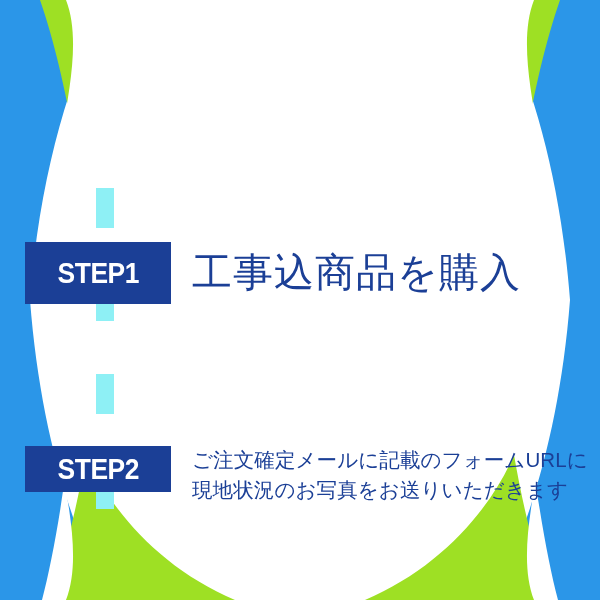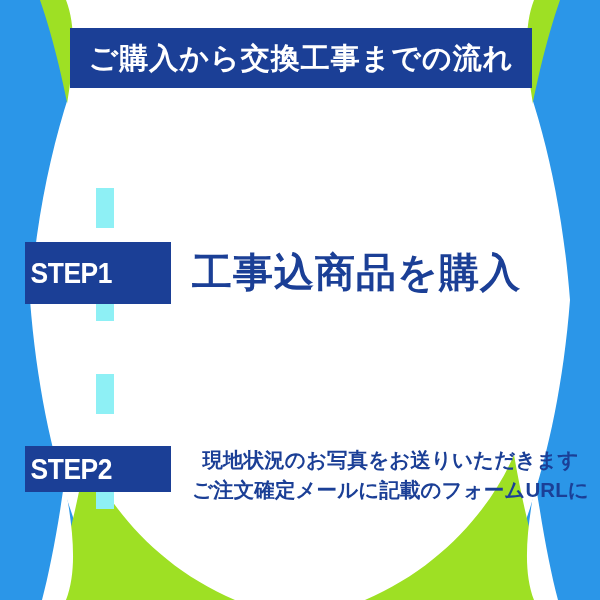"ご購入から交換工事までの流れ" div { html: <div> <span>ご購入から交換工事までの流れ</span> </div> -> none }
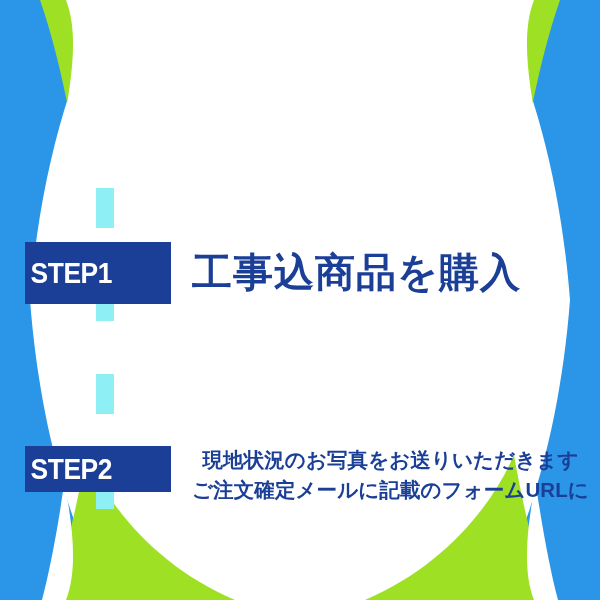"STEP1" .step-badge { justify-content: none -> center }
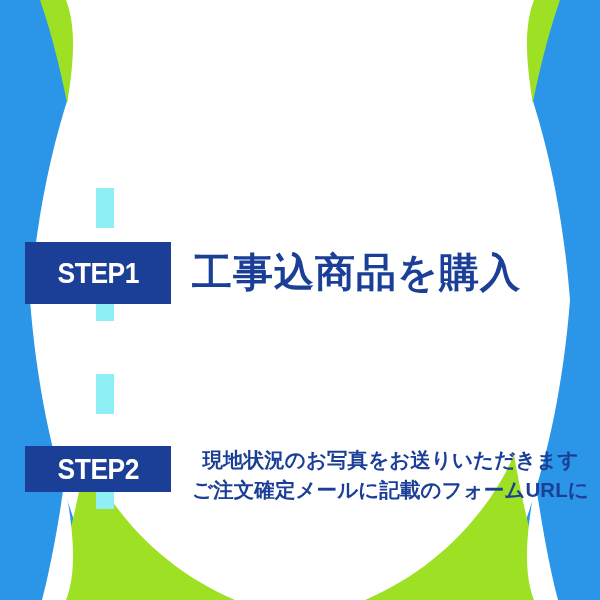"工事込商品を購入" .step-text { align-items: center -> none; font-weight: bold -> normal }
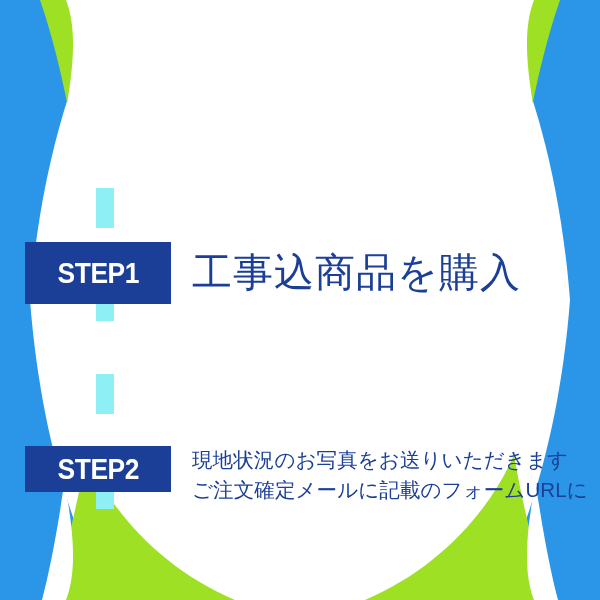"現地状況のお写真をお送りいただきます" span.line { order: before "ご注文確定メールに記載のフォームURLに" -> after "ご注文確定メールに記載のフォームURLに" }
